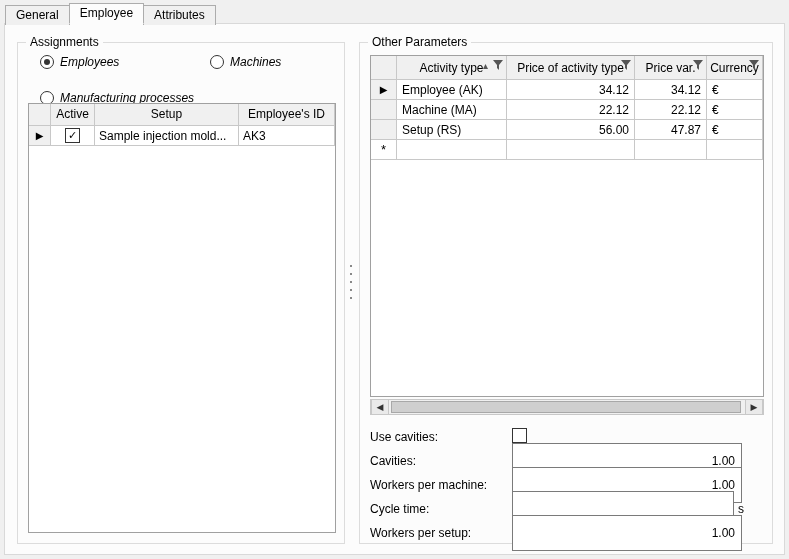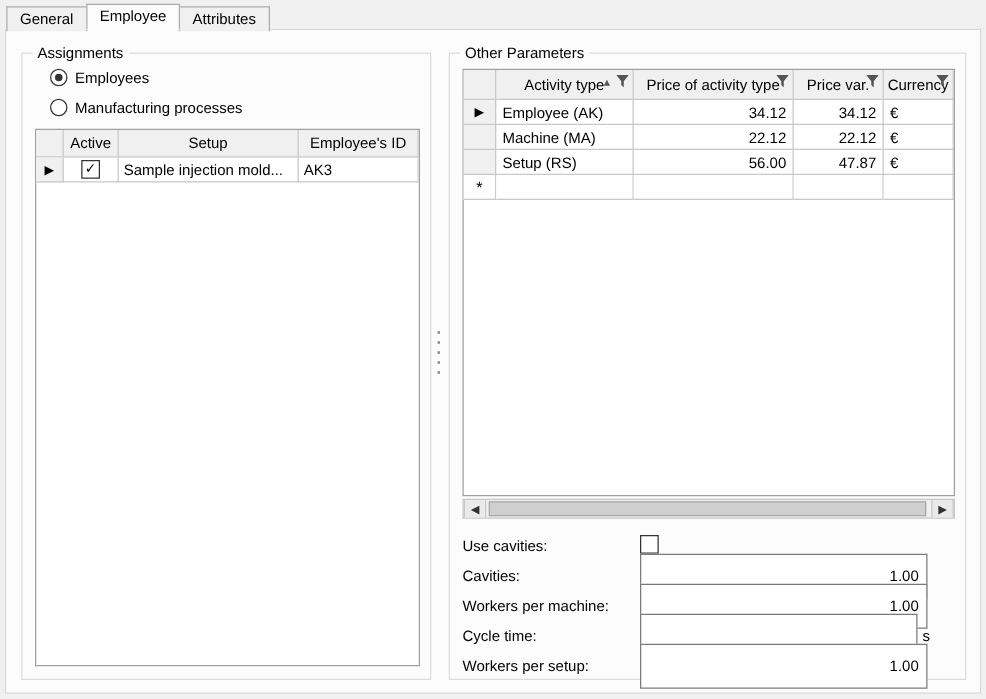"Employees" .radios { font-style: none -> italic; row-gap: 10px -> 22px }
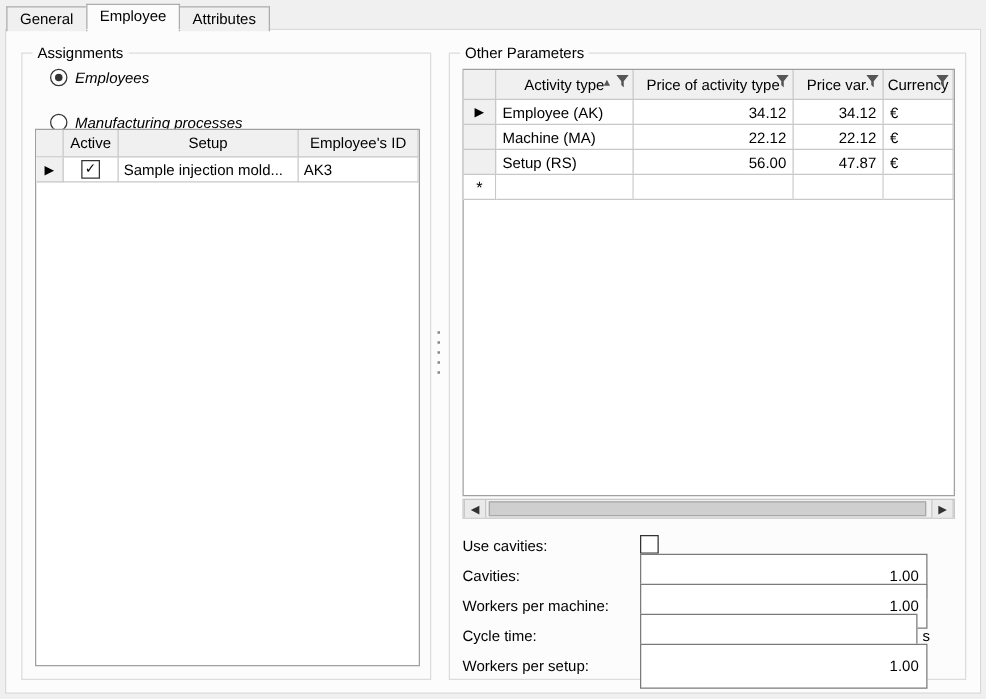"Manufacturing processes" div.radio { order: before "Machines" -> after "Machines" }
